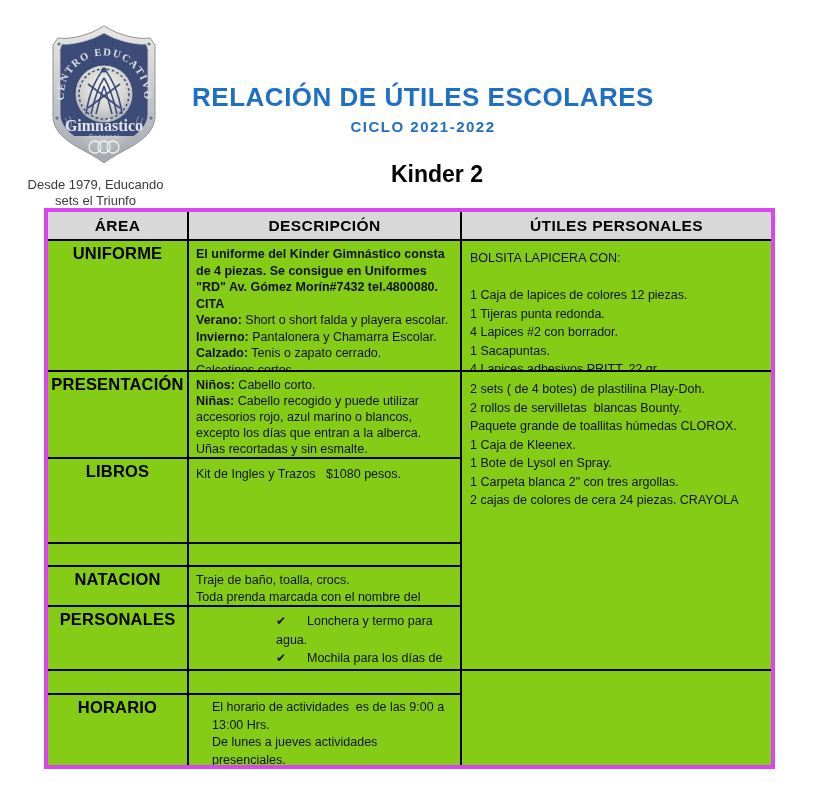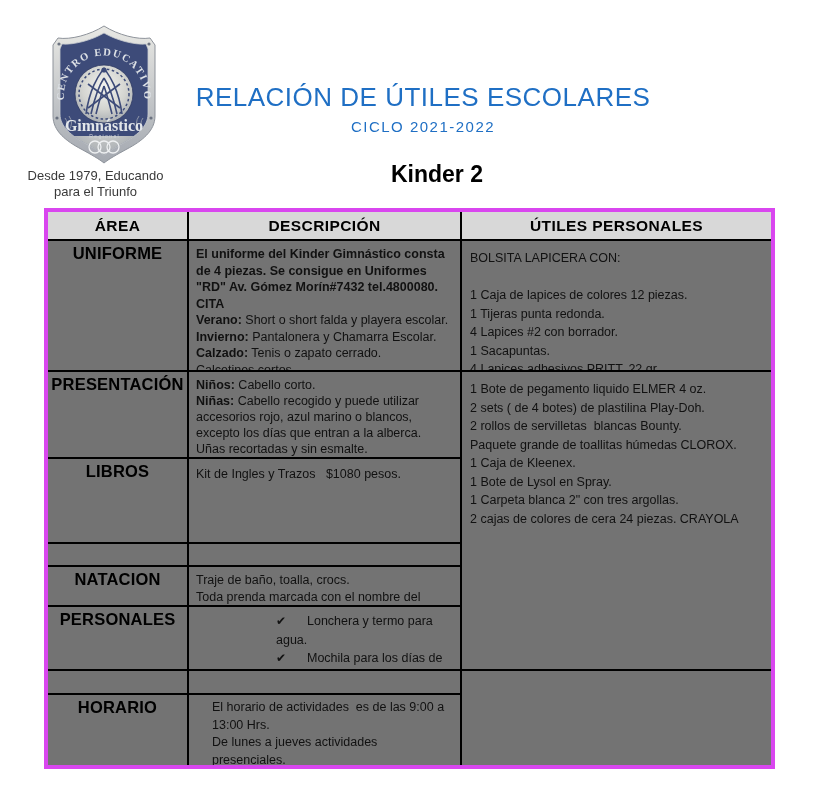"RELACIÓN DE ÚTILES ESCOLARES" .title { font-weight: normal -> bold }
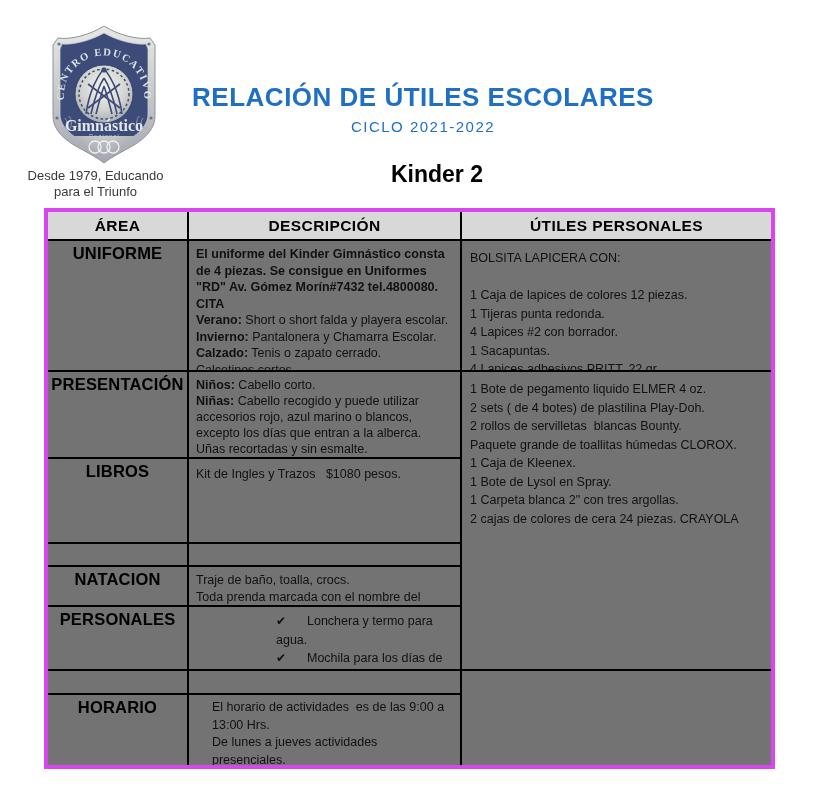"CICLO 2021-2022" .subtitle { font-weight: normal -> bold }
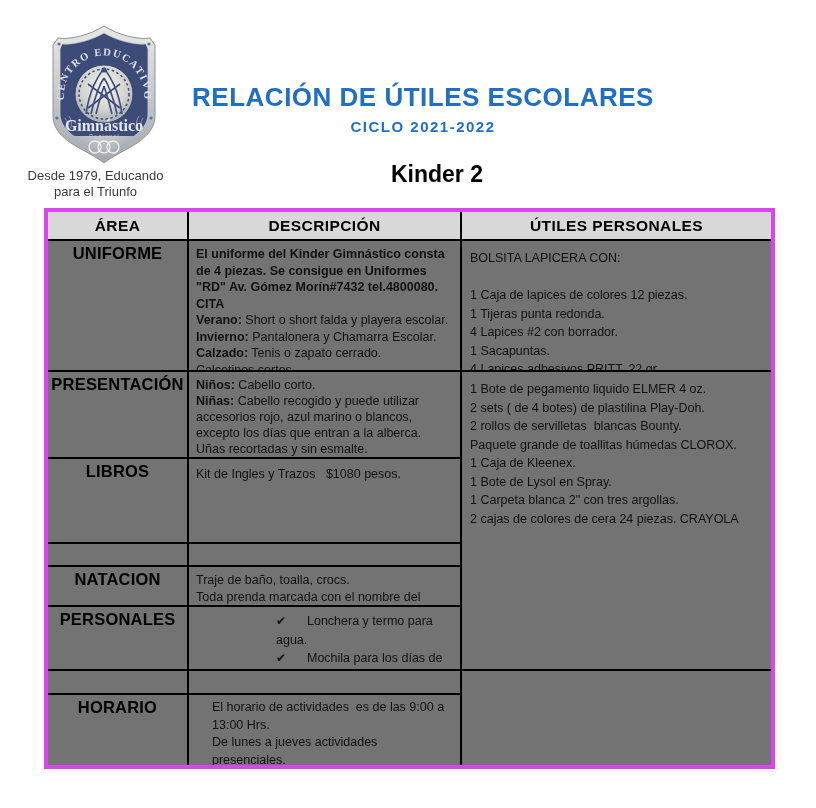"Desde 1979, Educando" .tagline { top: 168px -> 177px }
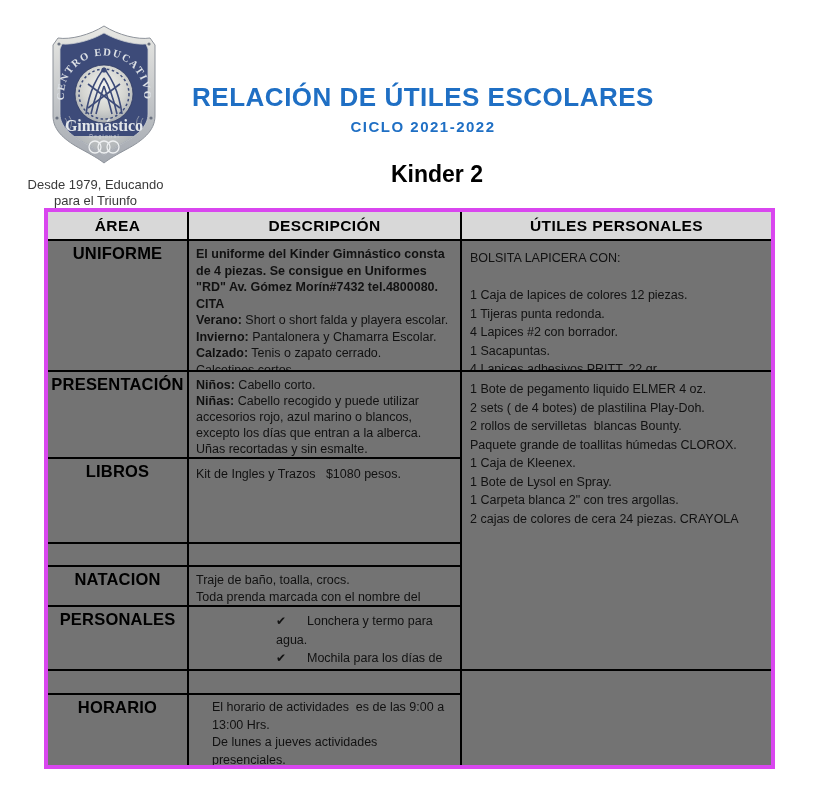"para el Triunfo" div { text: para -> sets }
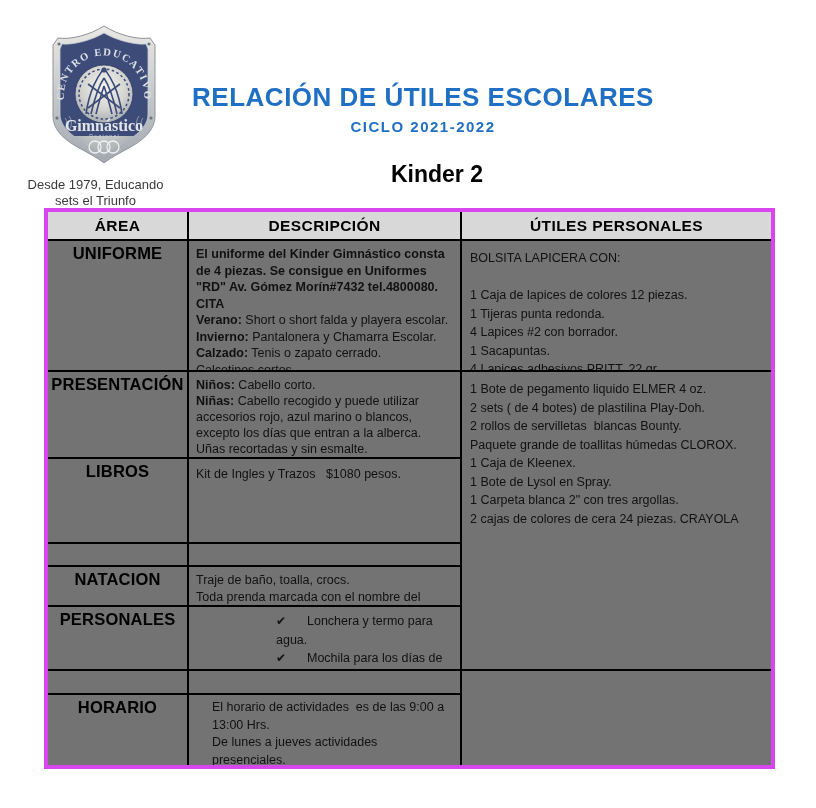"UNIFORME" .c { background: #737373 -> #84cc16 }
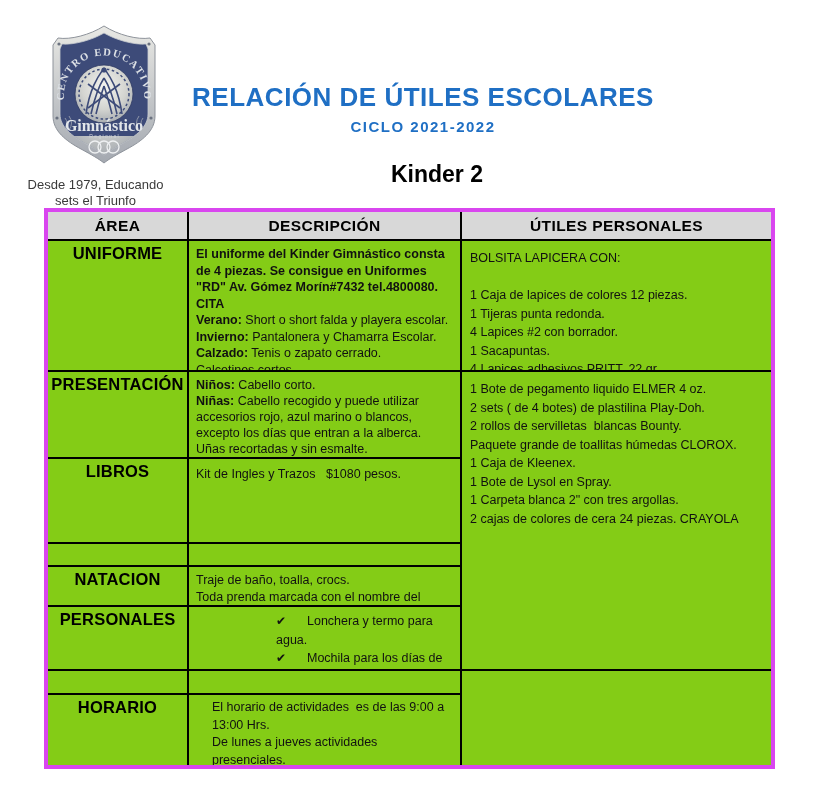"1 Bote de pegamento liquido" div.tl { html: <div><span>1 Bote de pegamento liquido ELMER 4 oz.</span></div> -> none }
